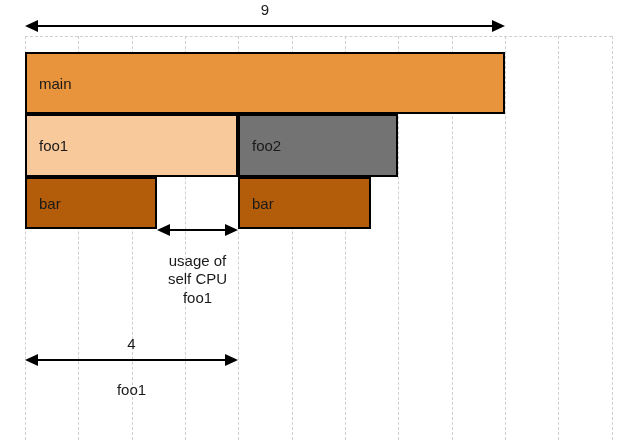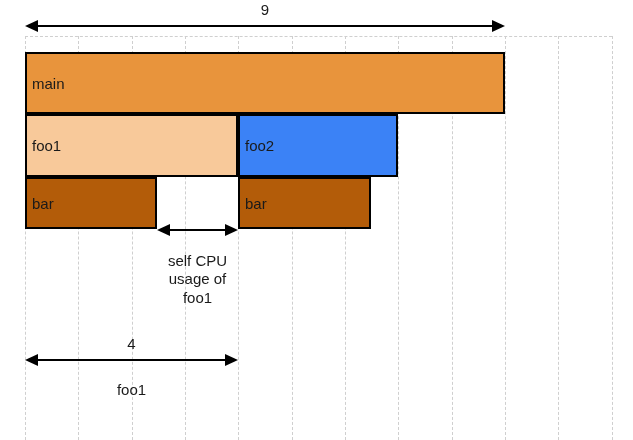"main" .bar-label { padding-left: 5px -> 12px }
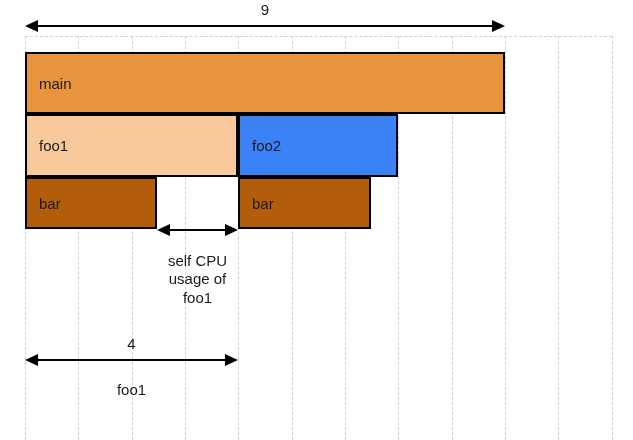"foo2" div.bar { background: #3b82f6 -> #737373 }
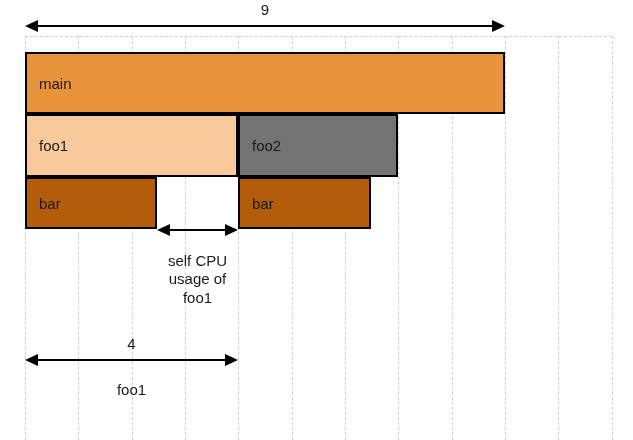"self CPU" div { order: before "usage of" -> after "usage of" }
